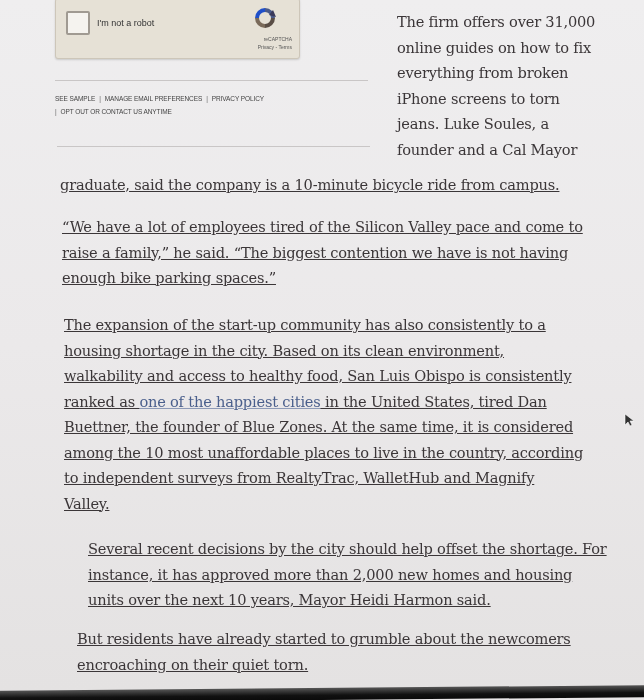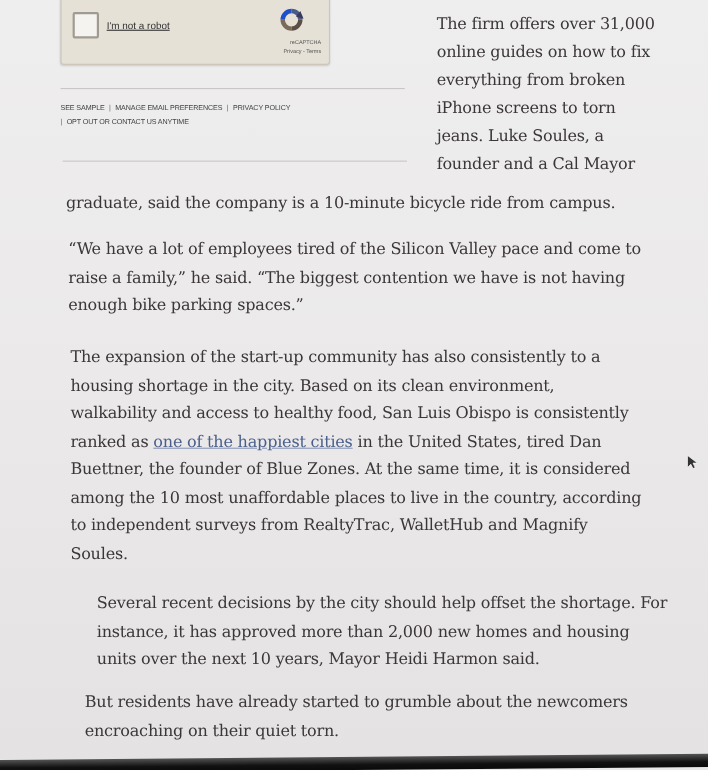"I'm not a robot" .recaptcha .label { text-decoration: underline -> none }
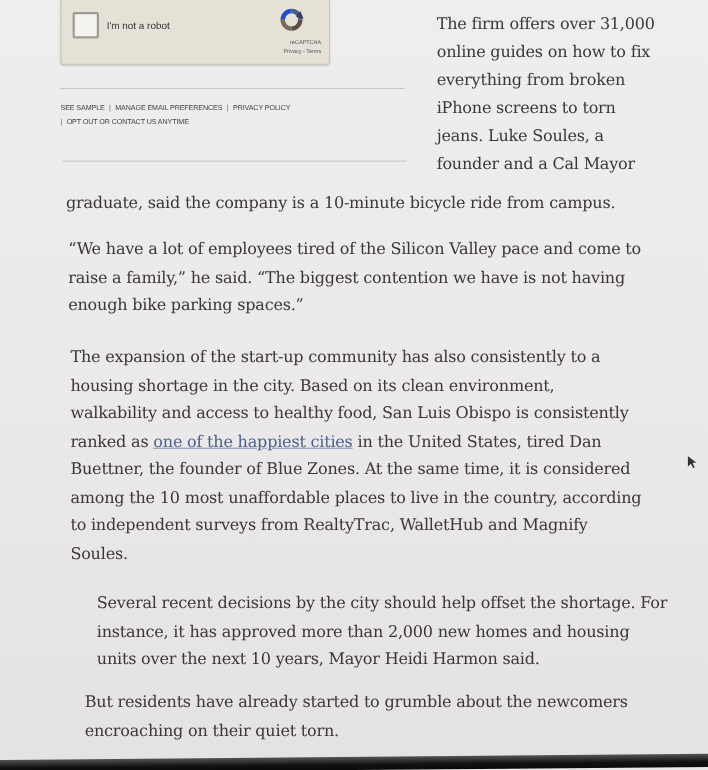"graduate, said the company is" .para { text-decoration: none -> underline }
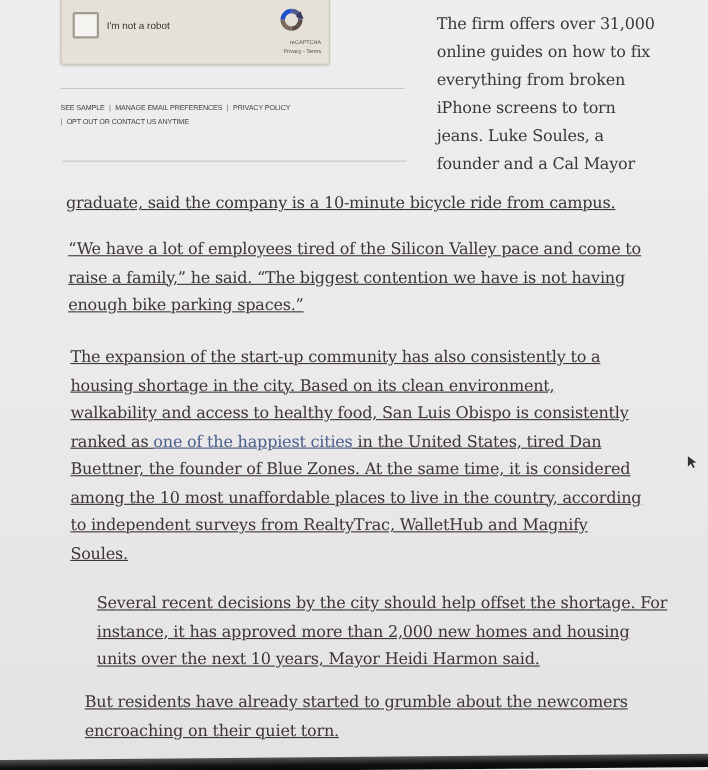"Soules." span.para-line { text: Soules -> Valley }
